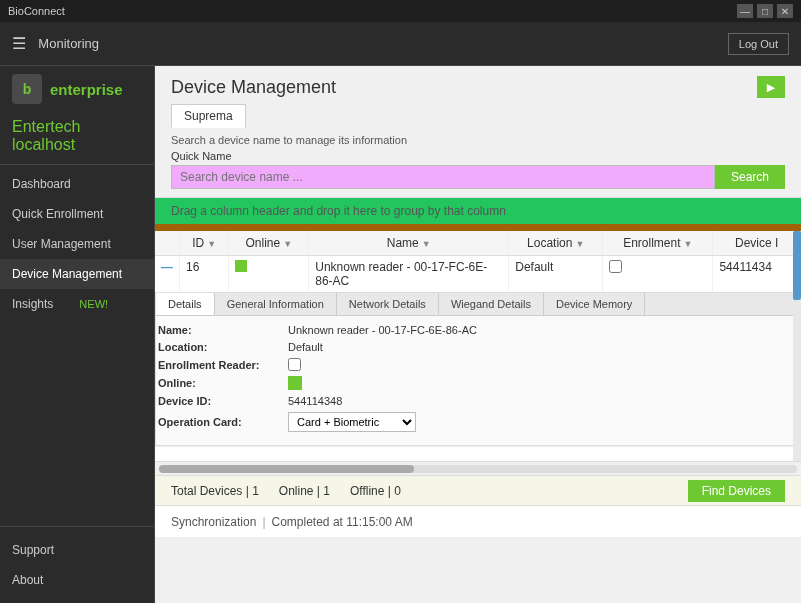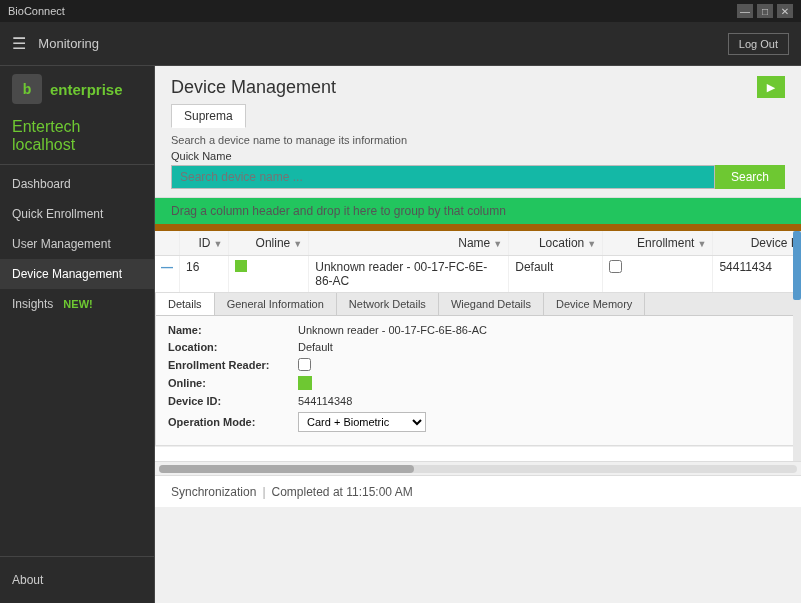"Search device name ..." .search-input { background: #14b8a6 -> #f0abfc }
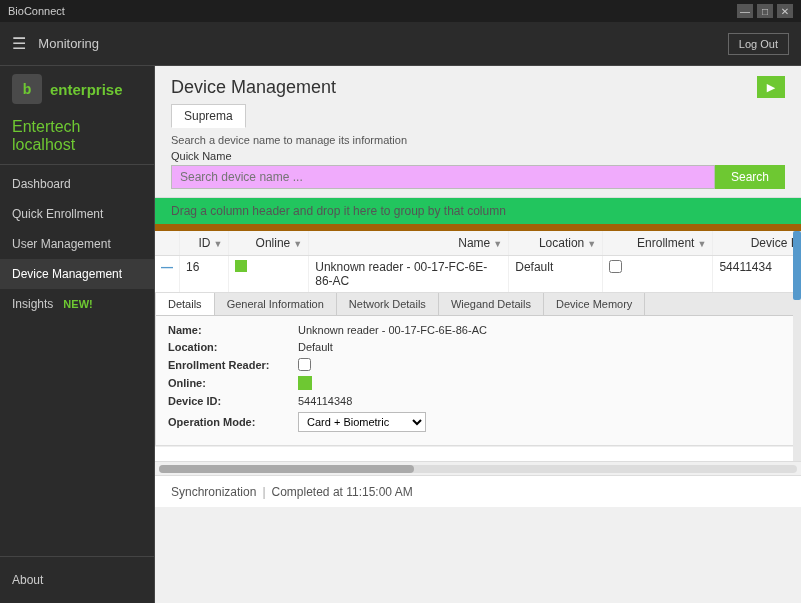"ID ▼" .device-table th { text-align: right -> center }
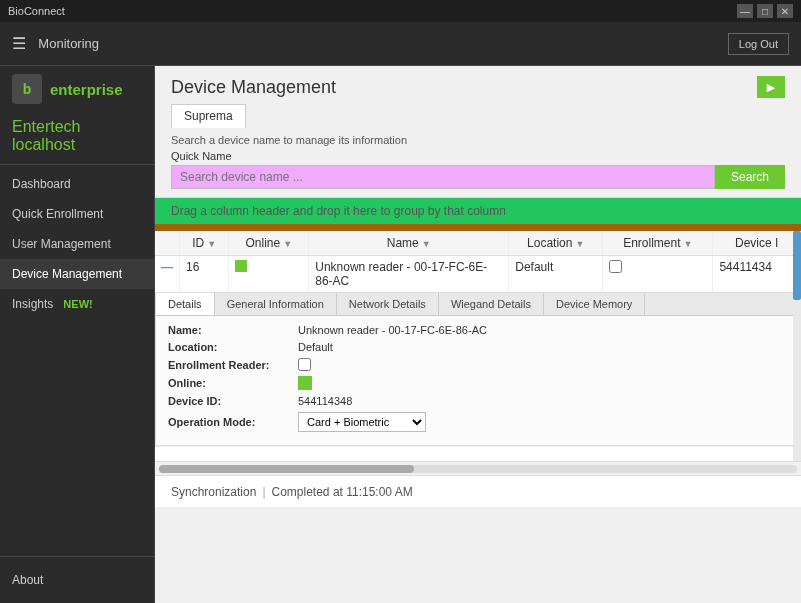"NEW!" .new-badge { font-weight: bold -> normal; margin-left: 4px -> 20px }
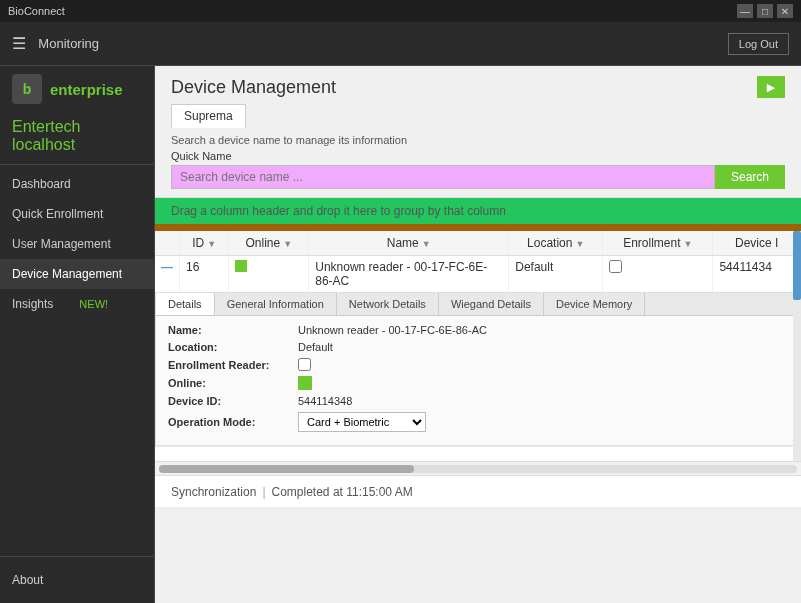"Name:" .detail-content { padding: 8px 12px -> 8px 2px }
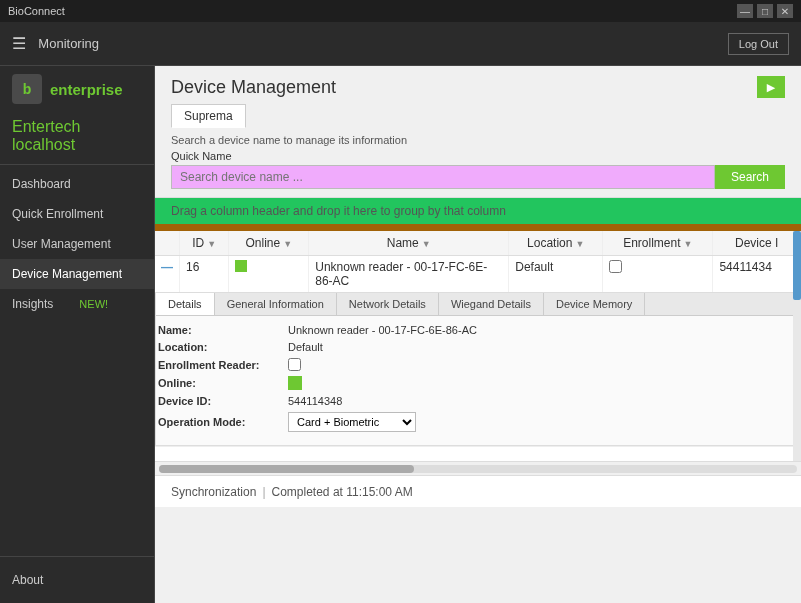"Operation Mode:" span.detail-label { text: Mode -> Card }
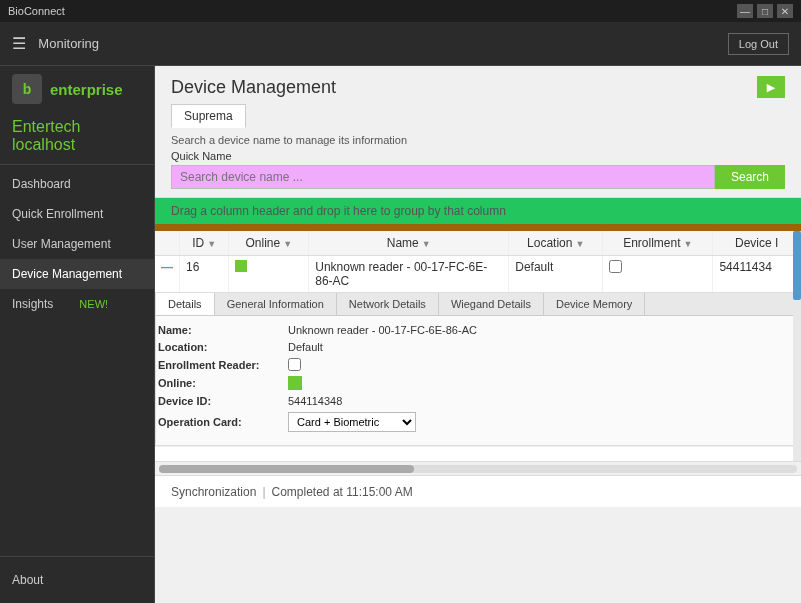"Total Devices | 1" div.status-bar { html: none -> <div> <div> <span>Total Devices | 1</span> <span>Online | 1</span> <span>Offline | 0</span> </div> <button>Find Devices</button> </div> }
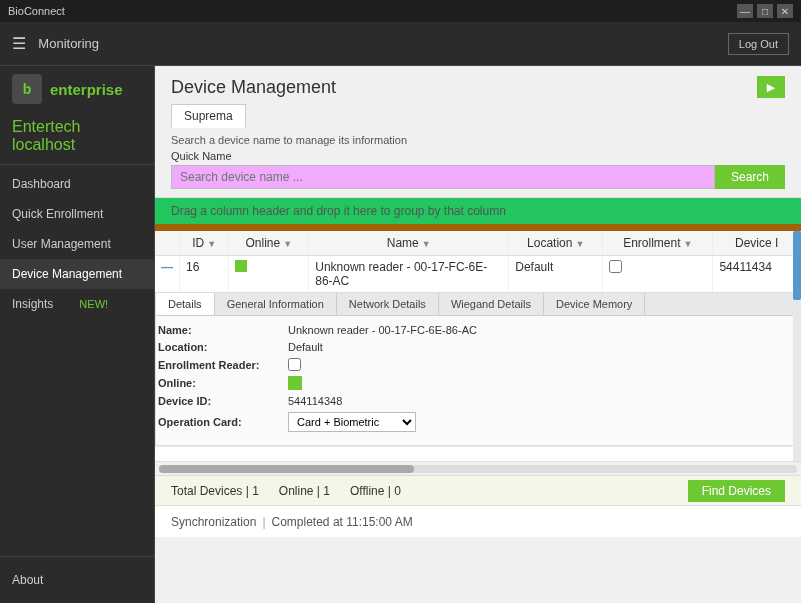"Support" div.nav-item { html: none -> <div> <span>Support</span> </div> }
